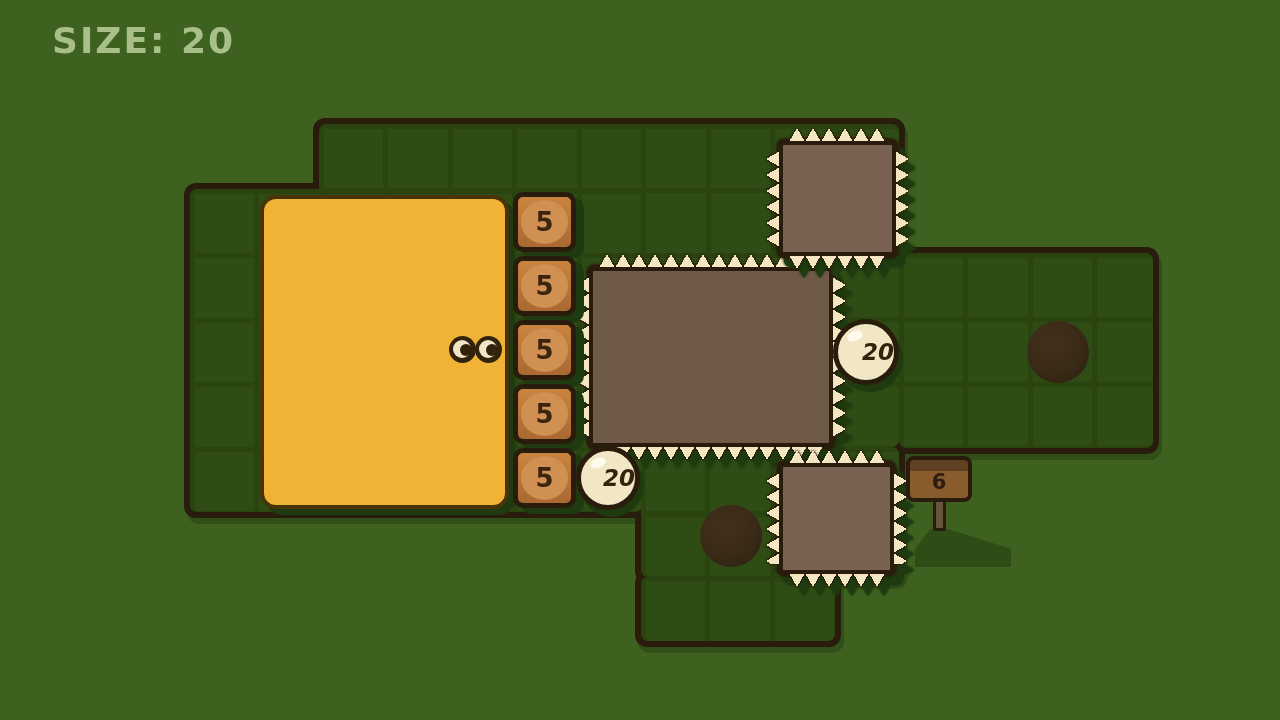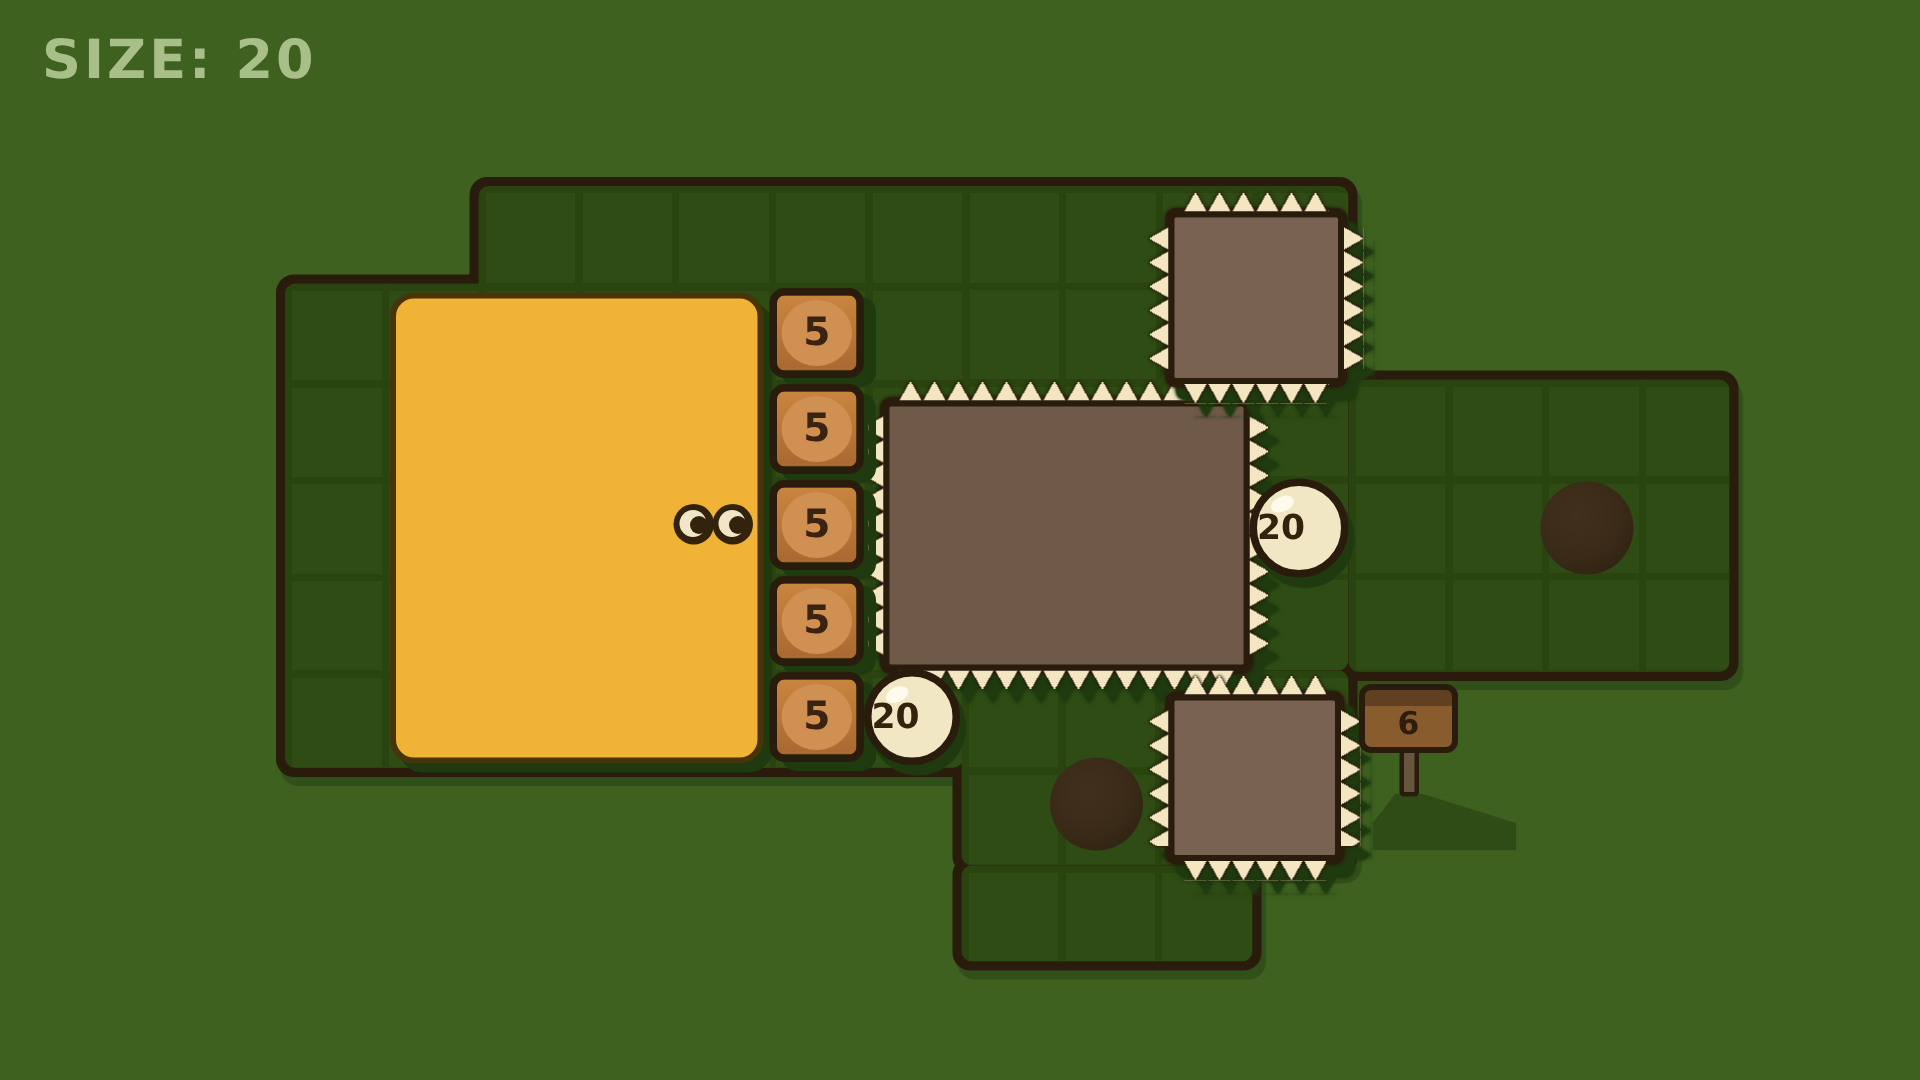"SIZE: 20" .hud-size { left: 28px -> 52px }
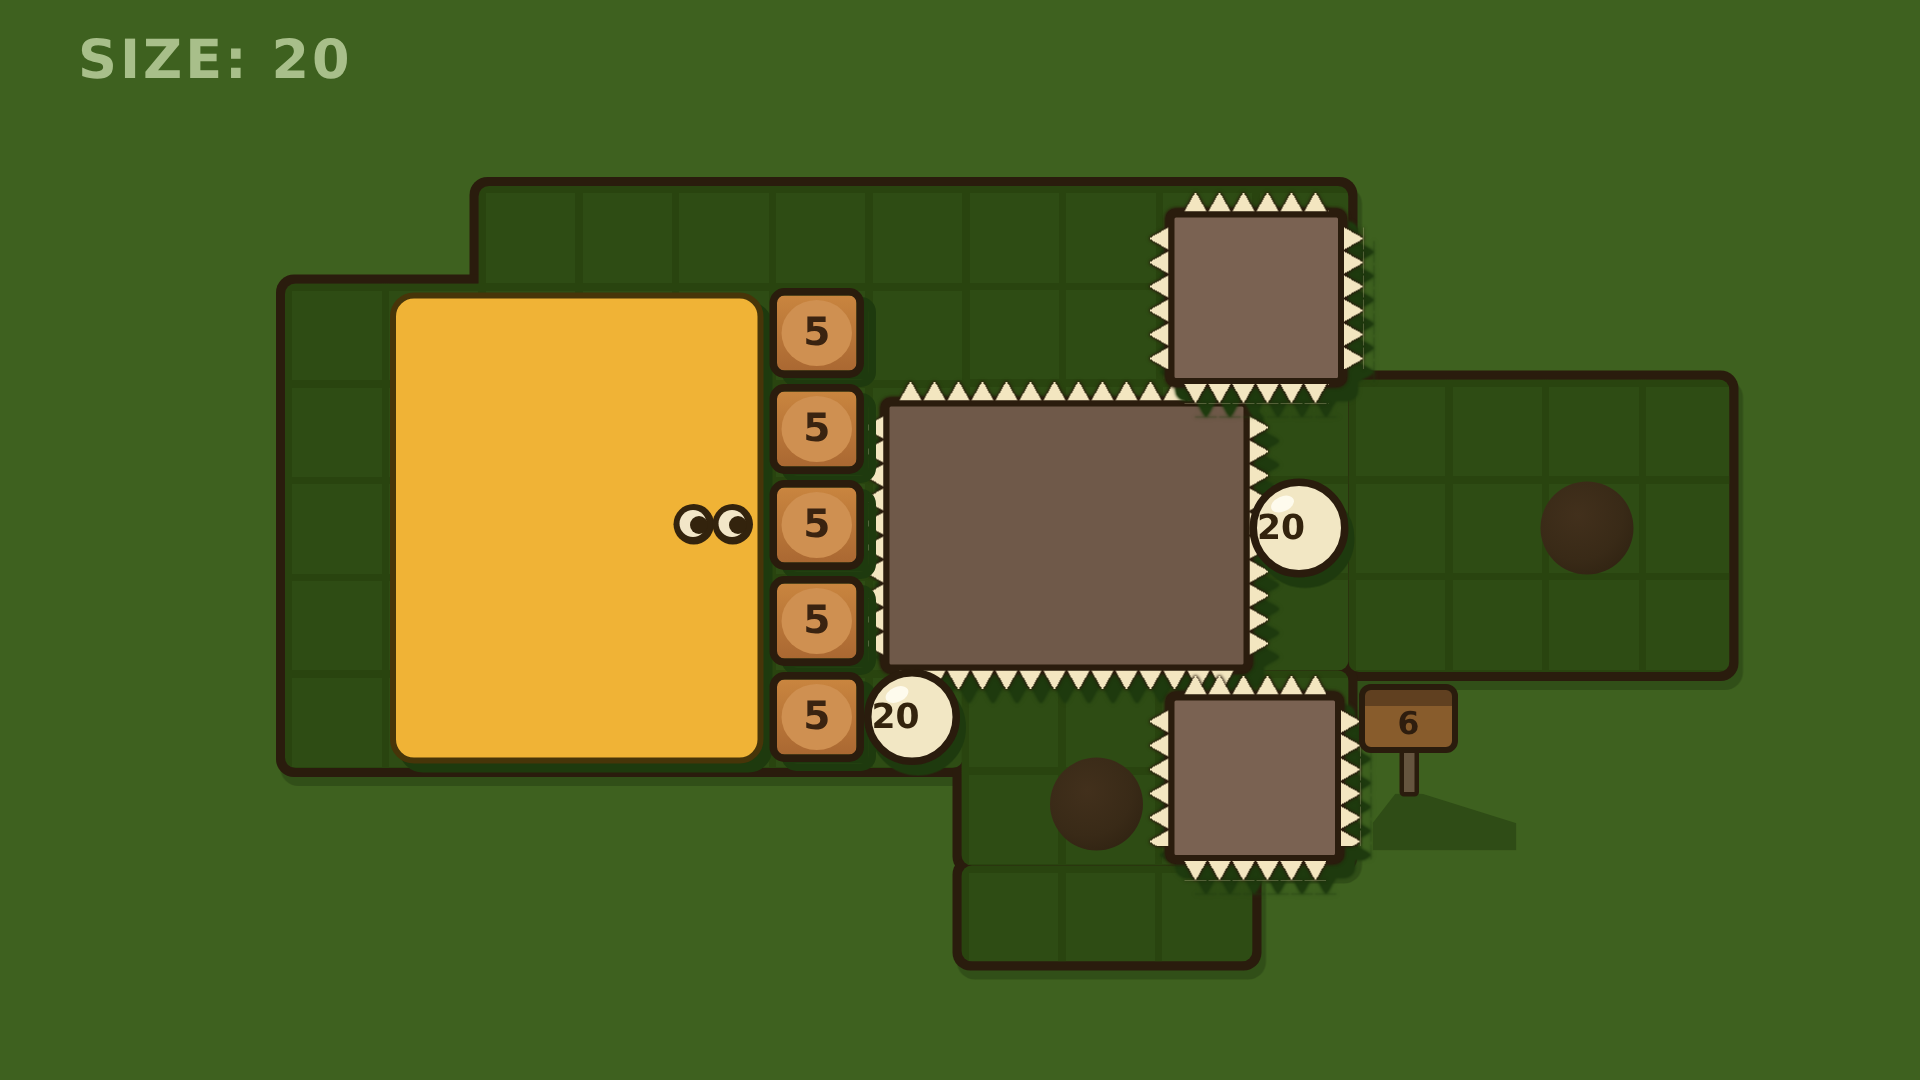"20" .token { font-style: none -> italic; justify-content: flex-start -> flex-end }
